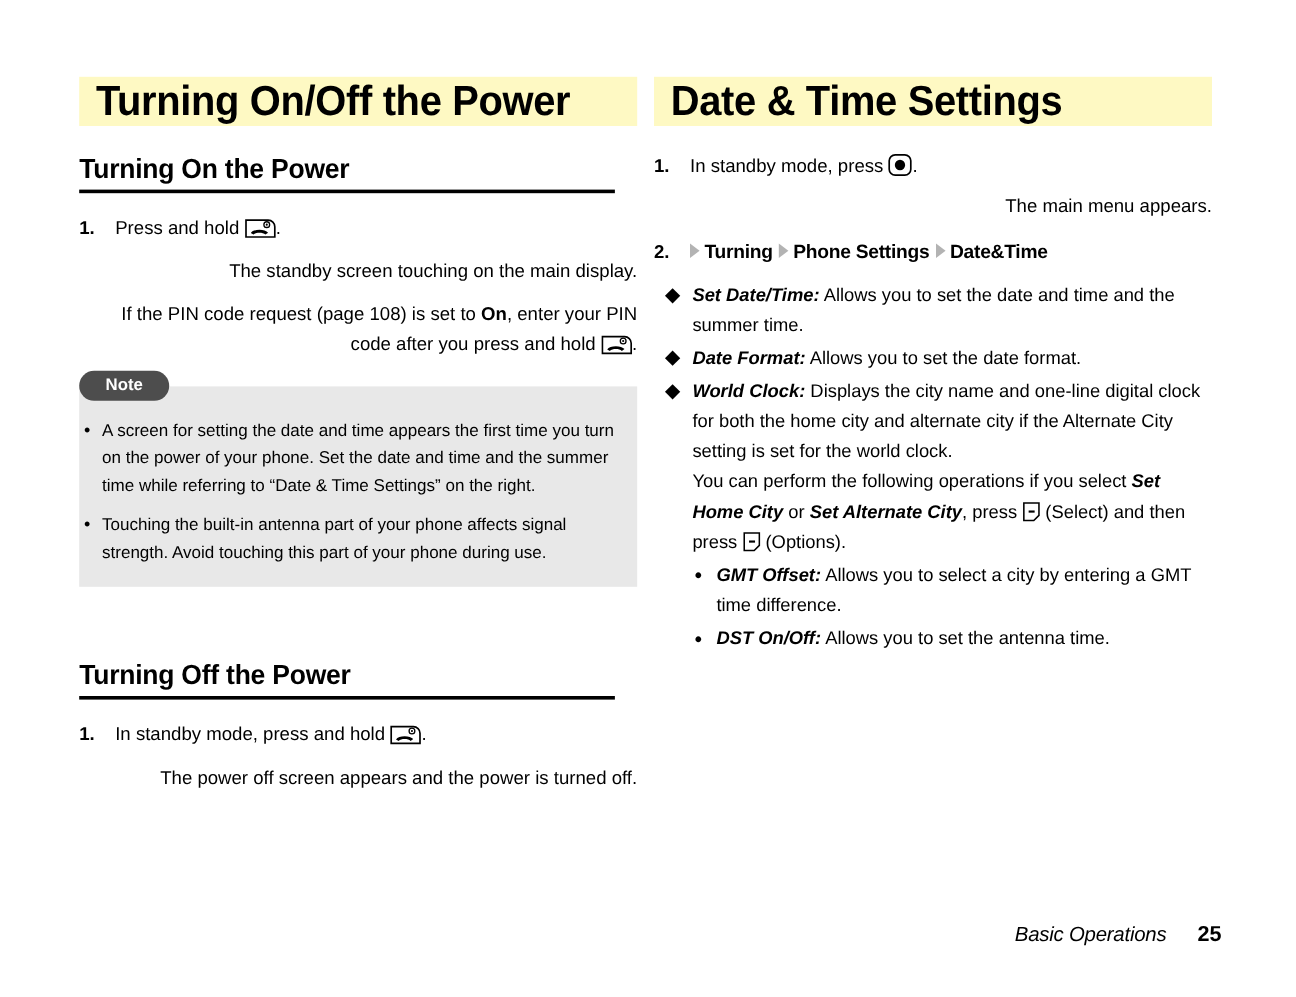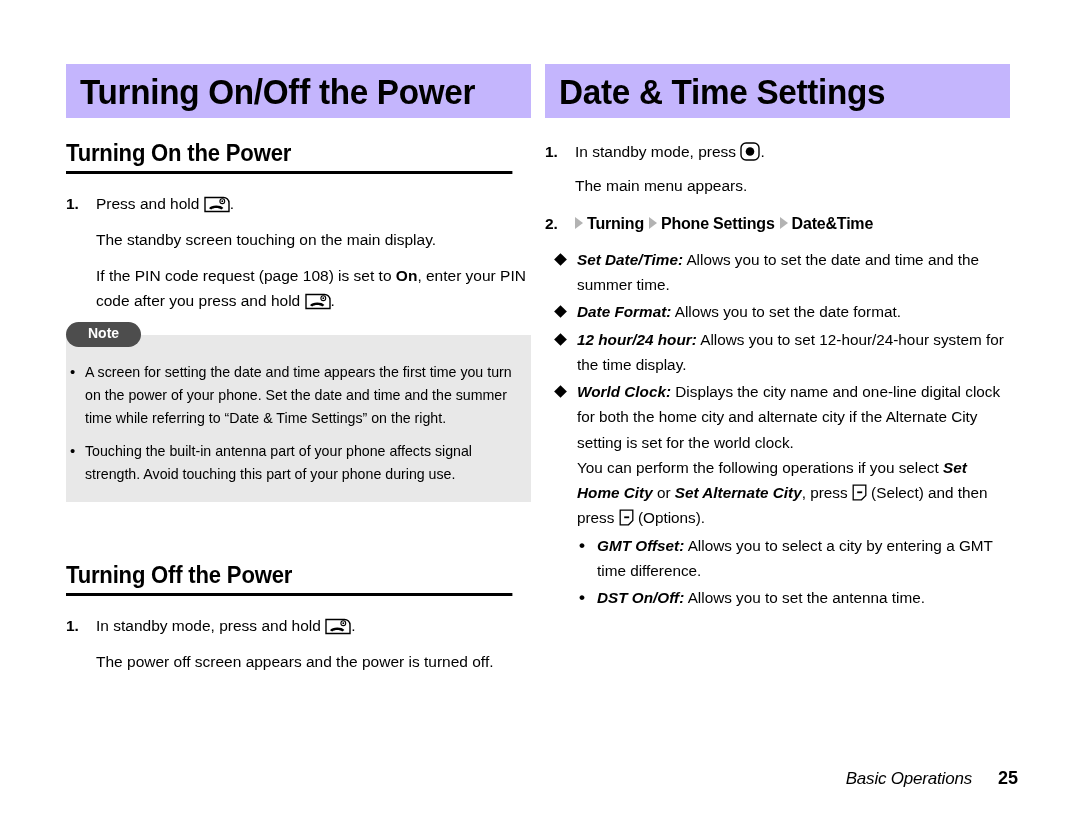"Turning On/Off the Power" .banner { background: #c4b5fd -> #fef9c3; height: 54px -> 41px }
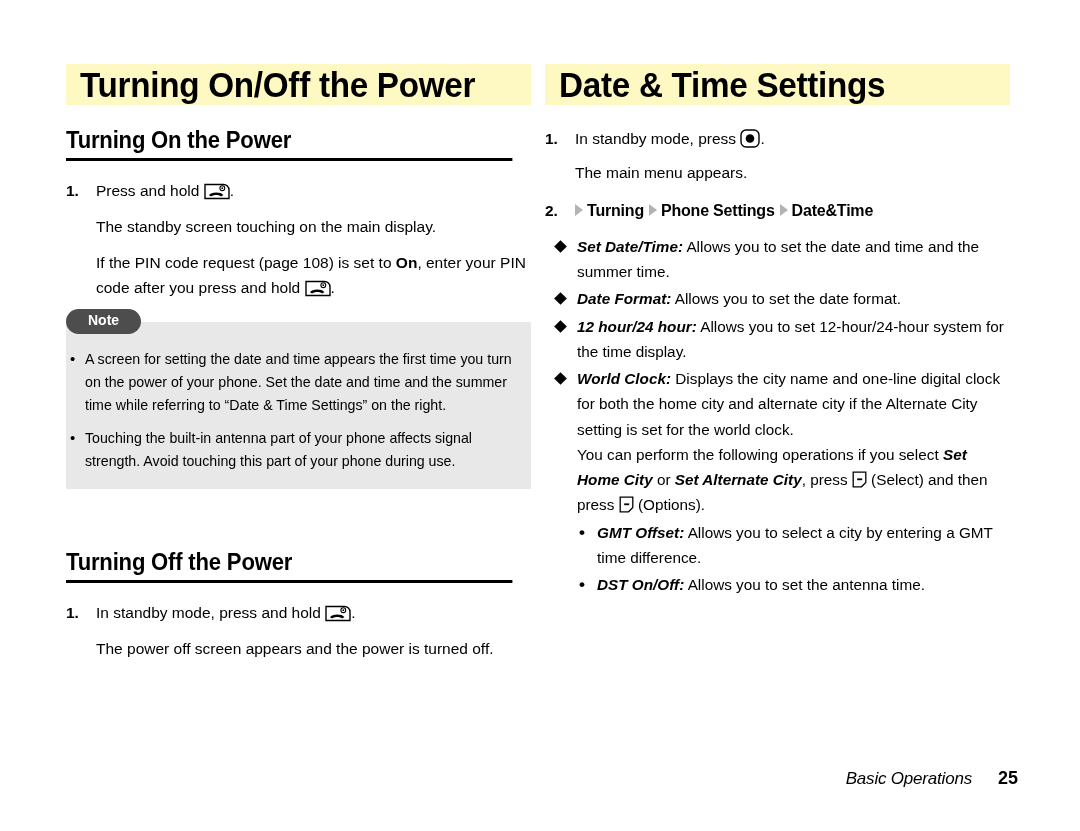"The main menu appears." .para { text-align: none -> right }
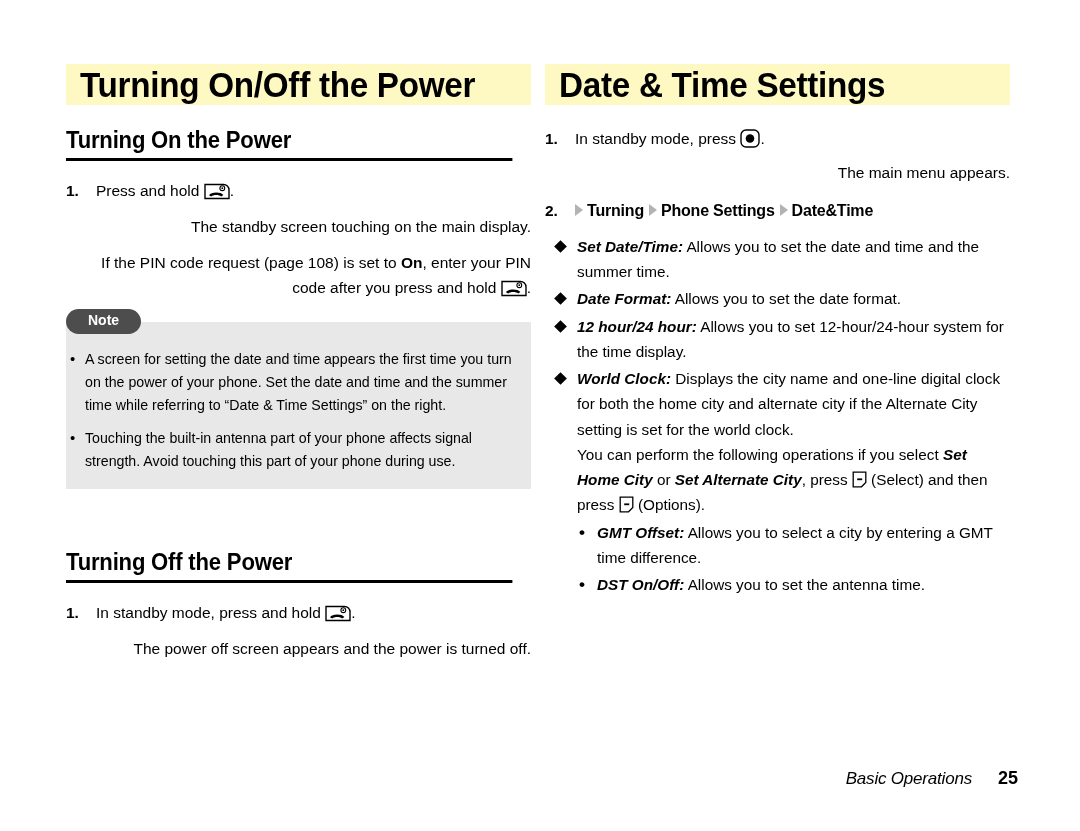"12 hour/24 hour: Allows you" li { html: <li> <span></span> <b>12 hour/24 hour:</b><span> Allows you to set 12-hour/24-hour system for the time display.</span> </li> -> none }
